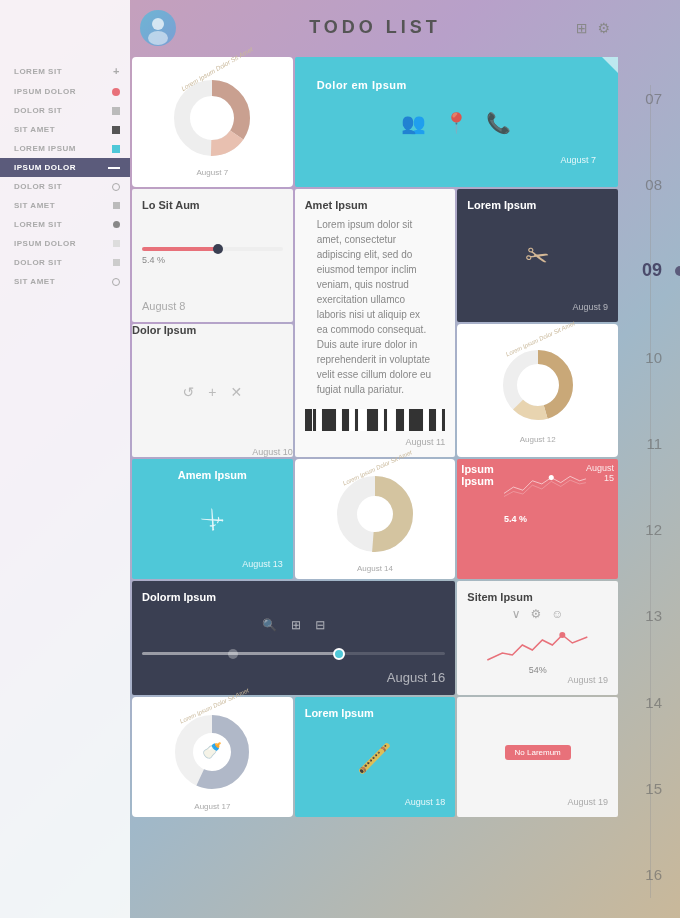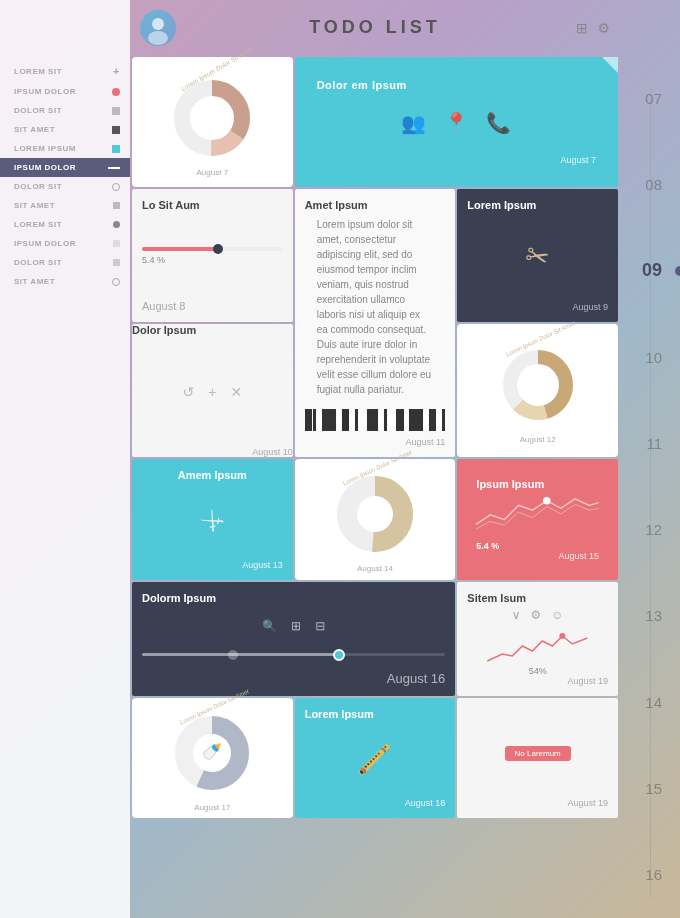"Ipsum Ipsum" div { flex-direction: column -> row; padding: 19px -> 4px }
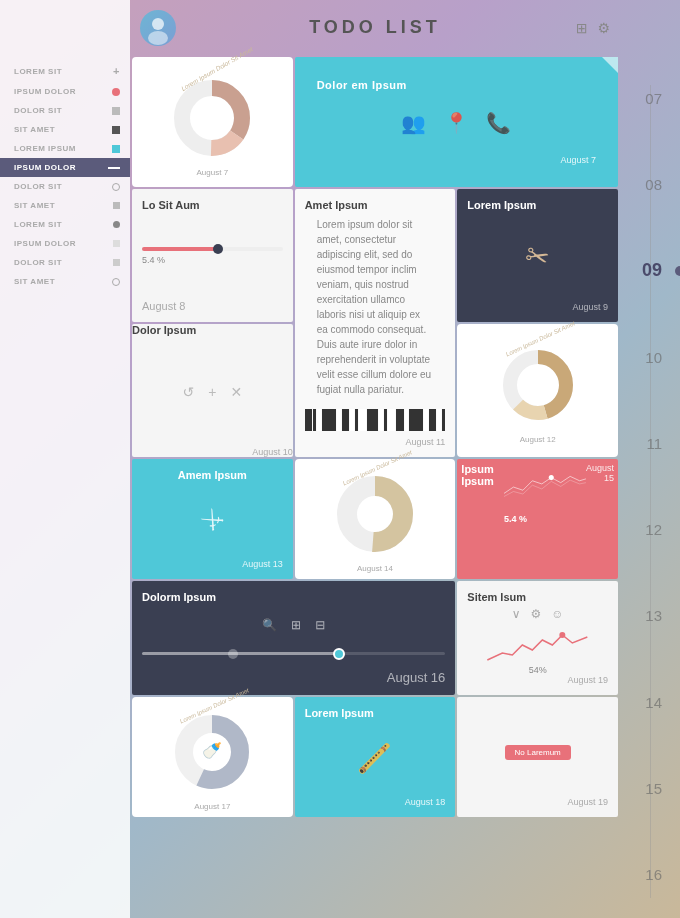"Sitem Isum" div { text: Isum -> Ipsum }
